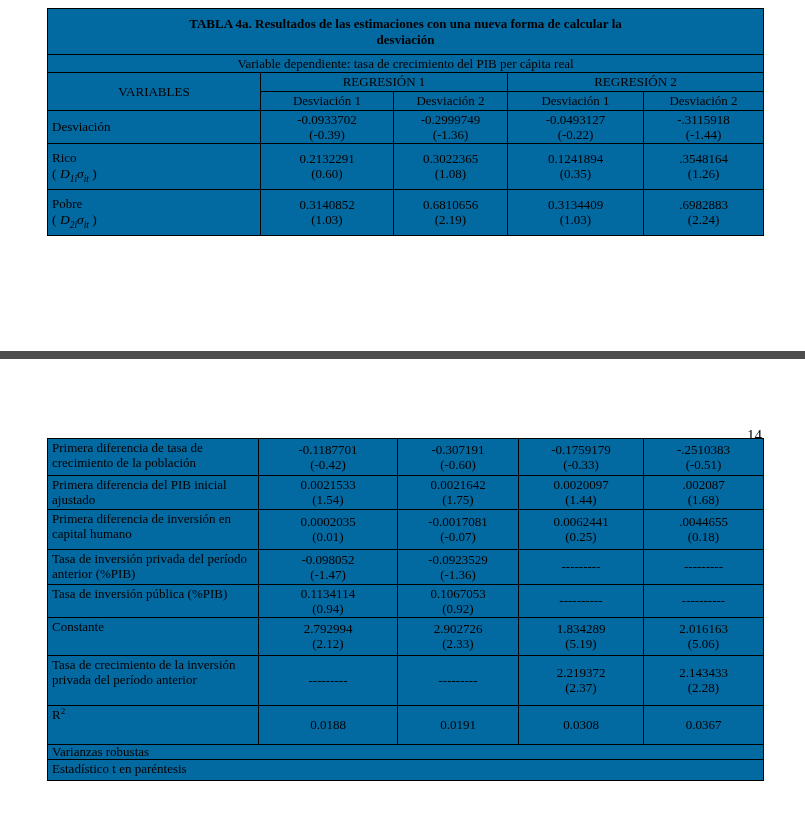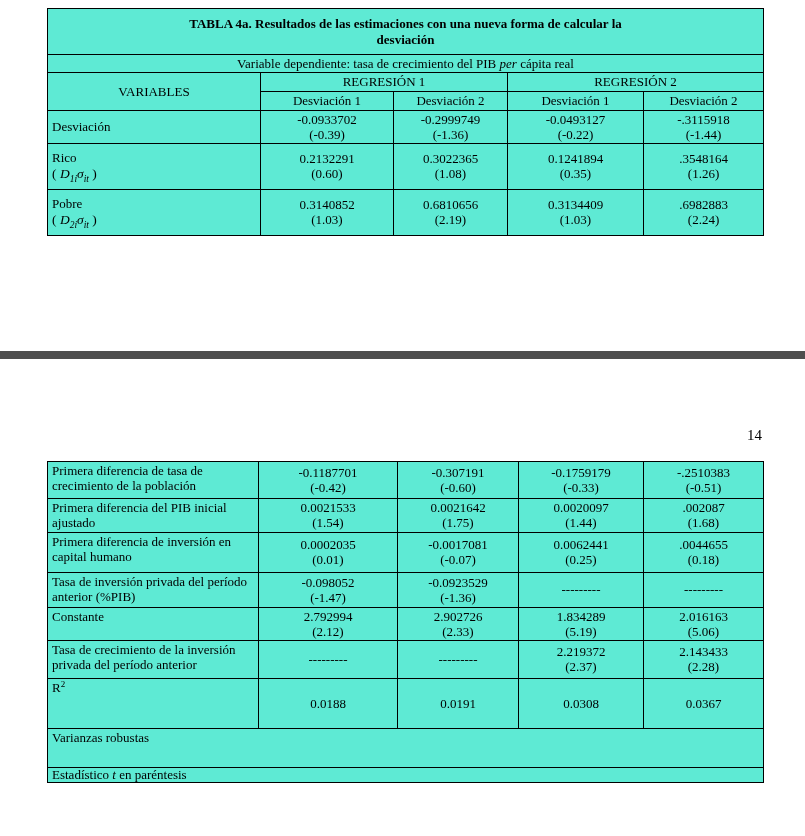"TABLA 4a. Resultados de las" table.doc-table { background: #5eead4 -> #0369a1 }
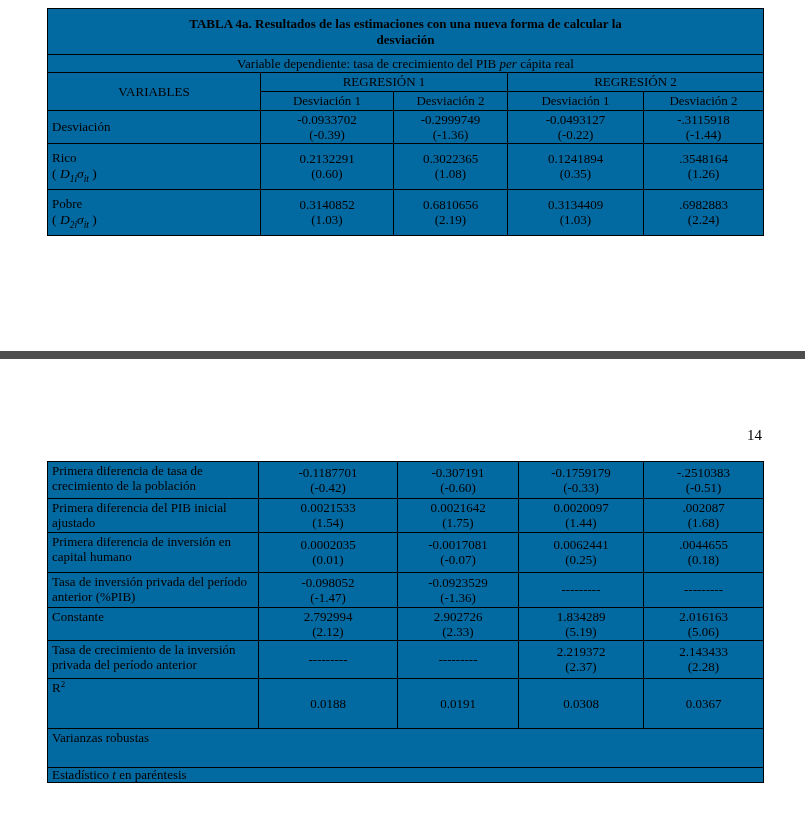"per" .it { font-style: italic -> none }
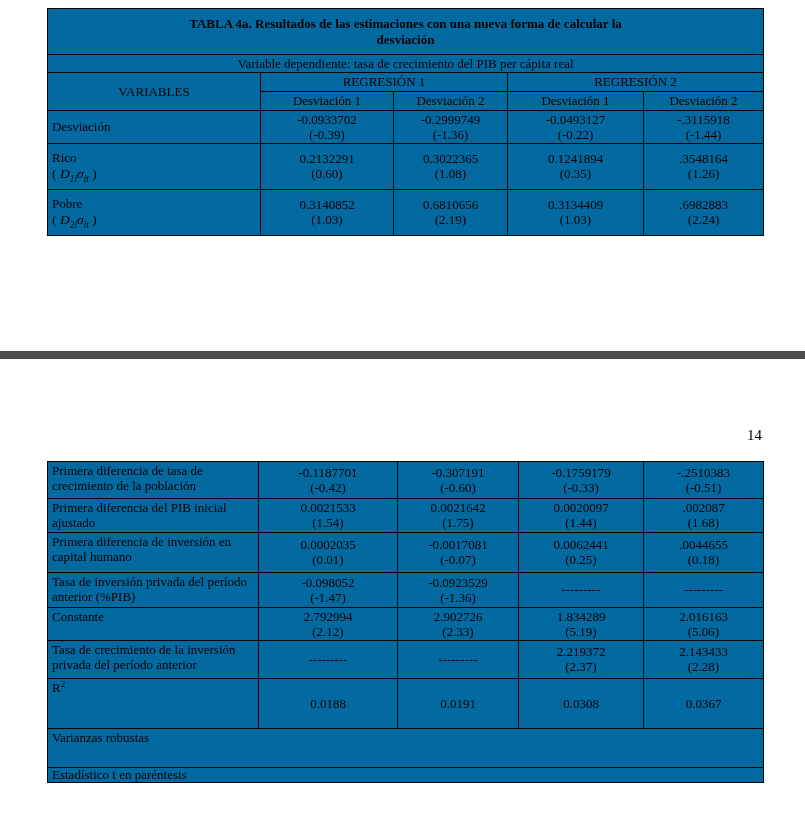"Primera diferencia de tasa de" #bottom-table { top: 461px -> 438px }
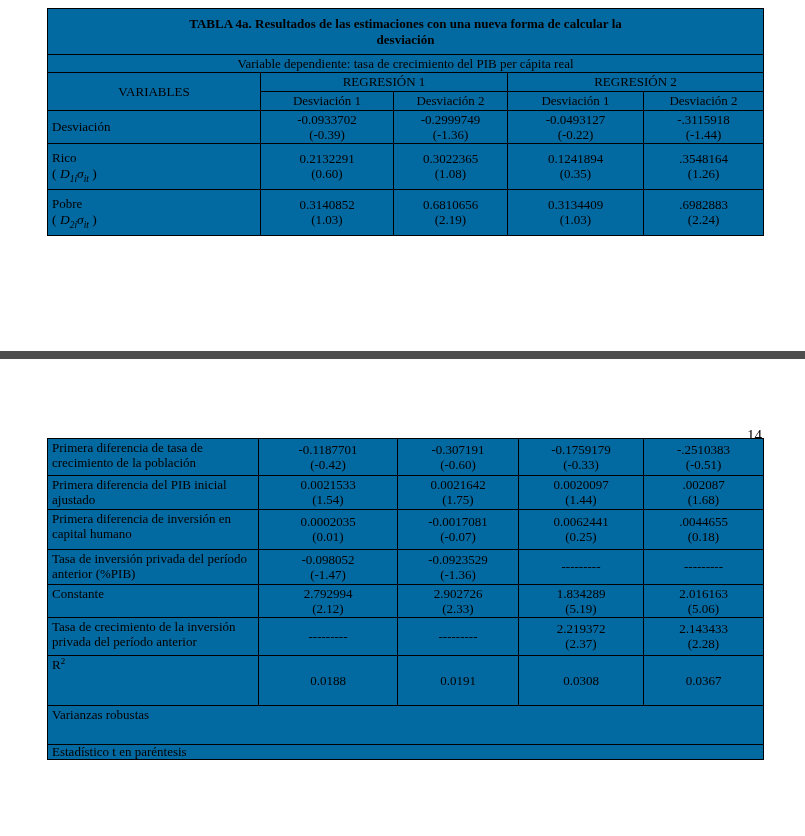"Tasa de inversión pública (%PIB)" tr { html: none -> <tr> <td><span>Tasa de inversión pública (%PIB)</span></td> <td> <div>0.1134114</div> <div>(0.94)</div> </td> <td> <div>0.1067053</div> <div>(0.92)</div> </td> <td> <div>----------</div> </td> <td> <div>----------</div> </td> </tr> }
